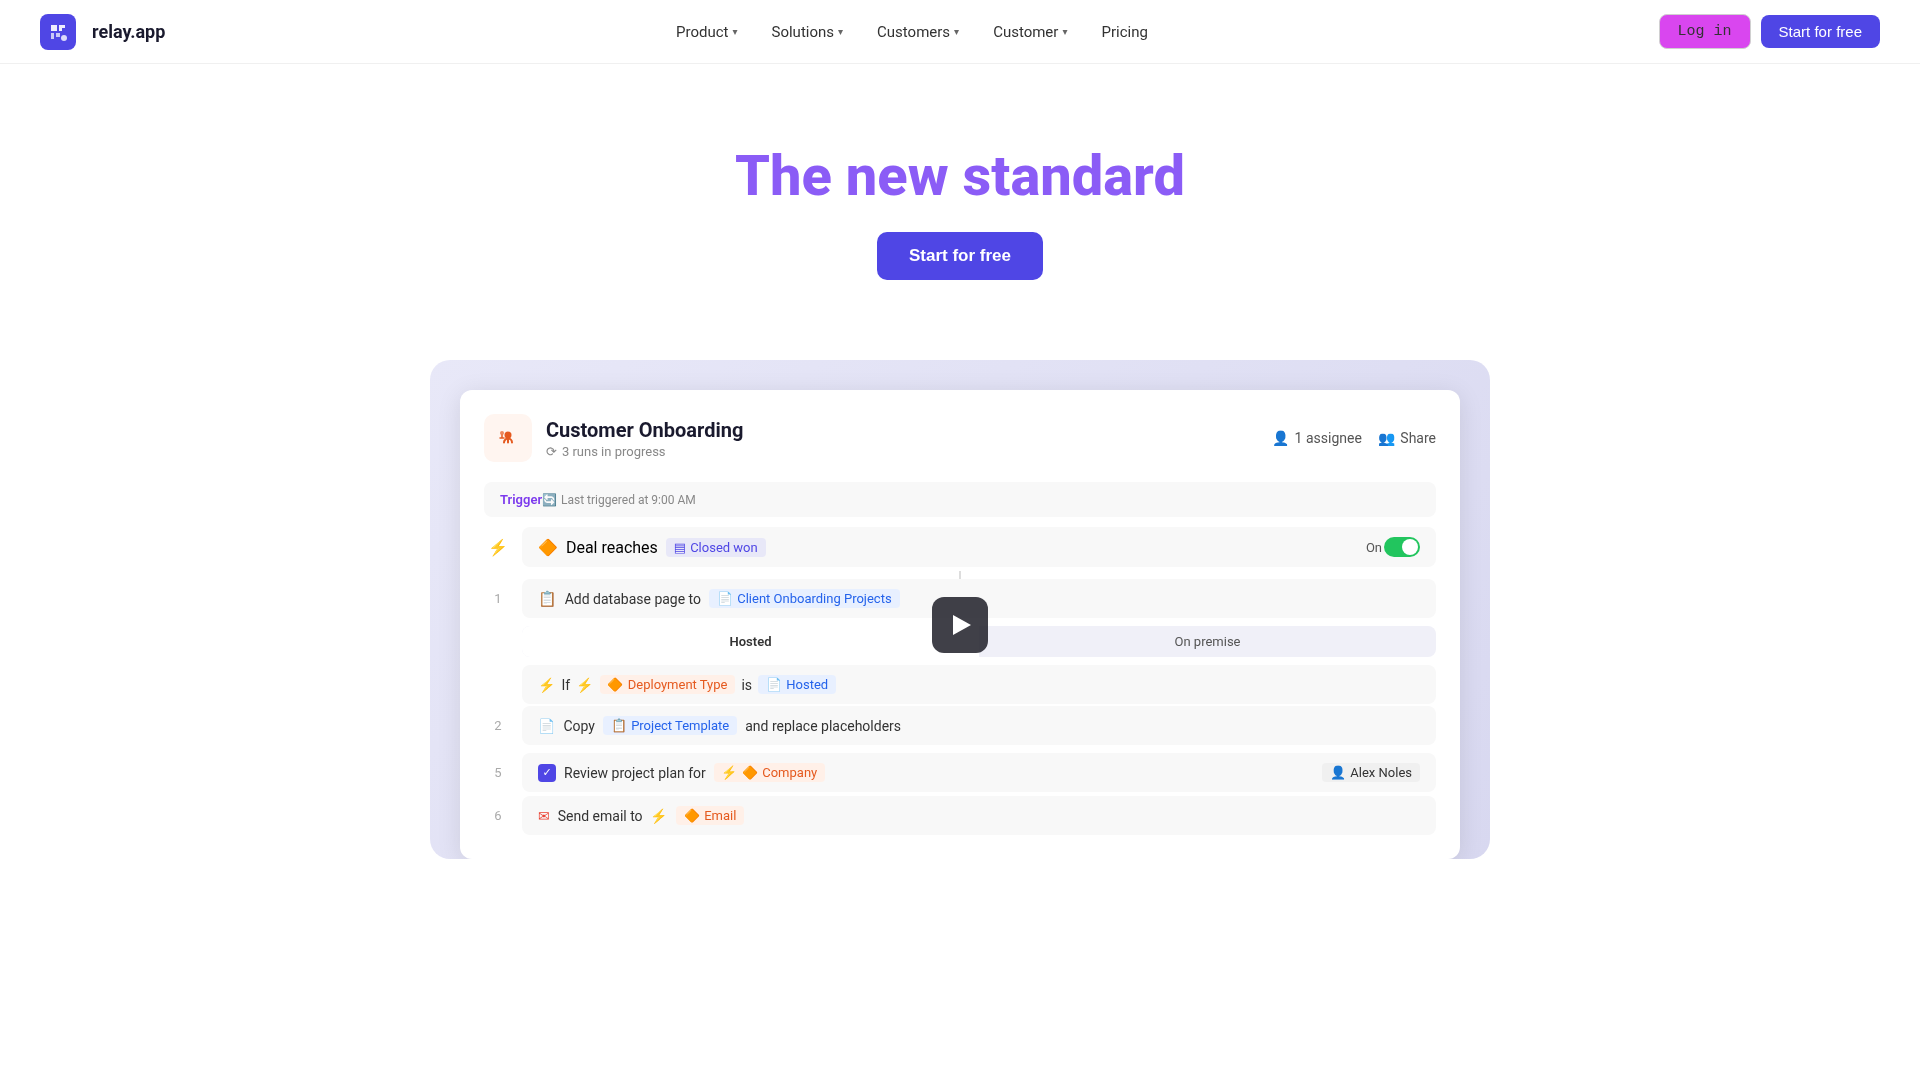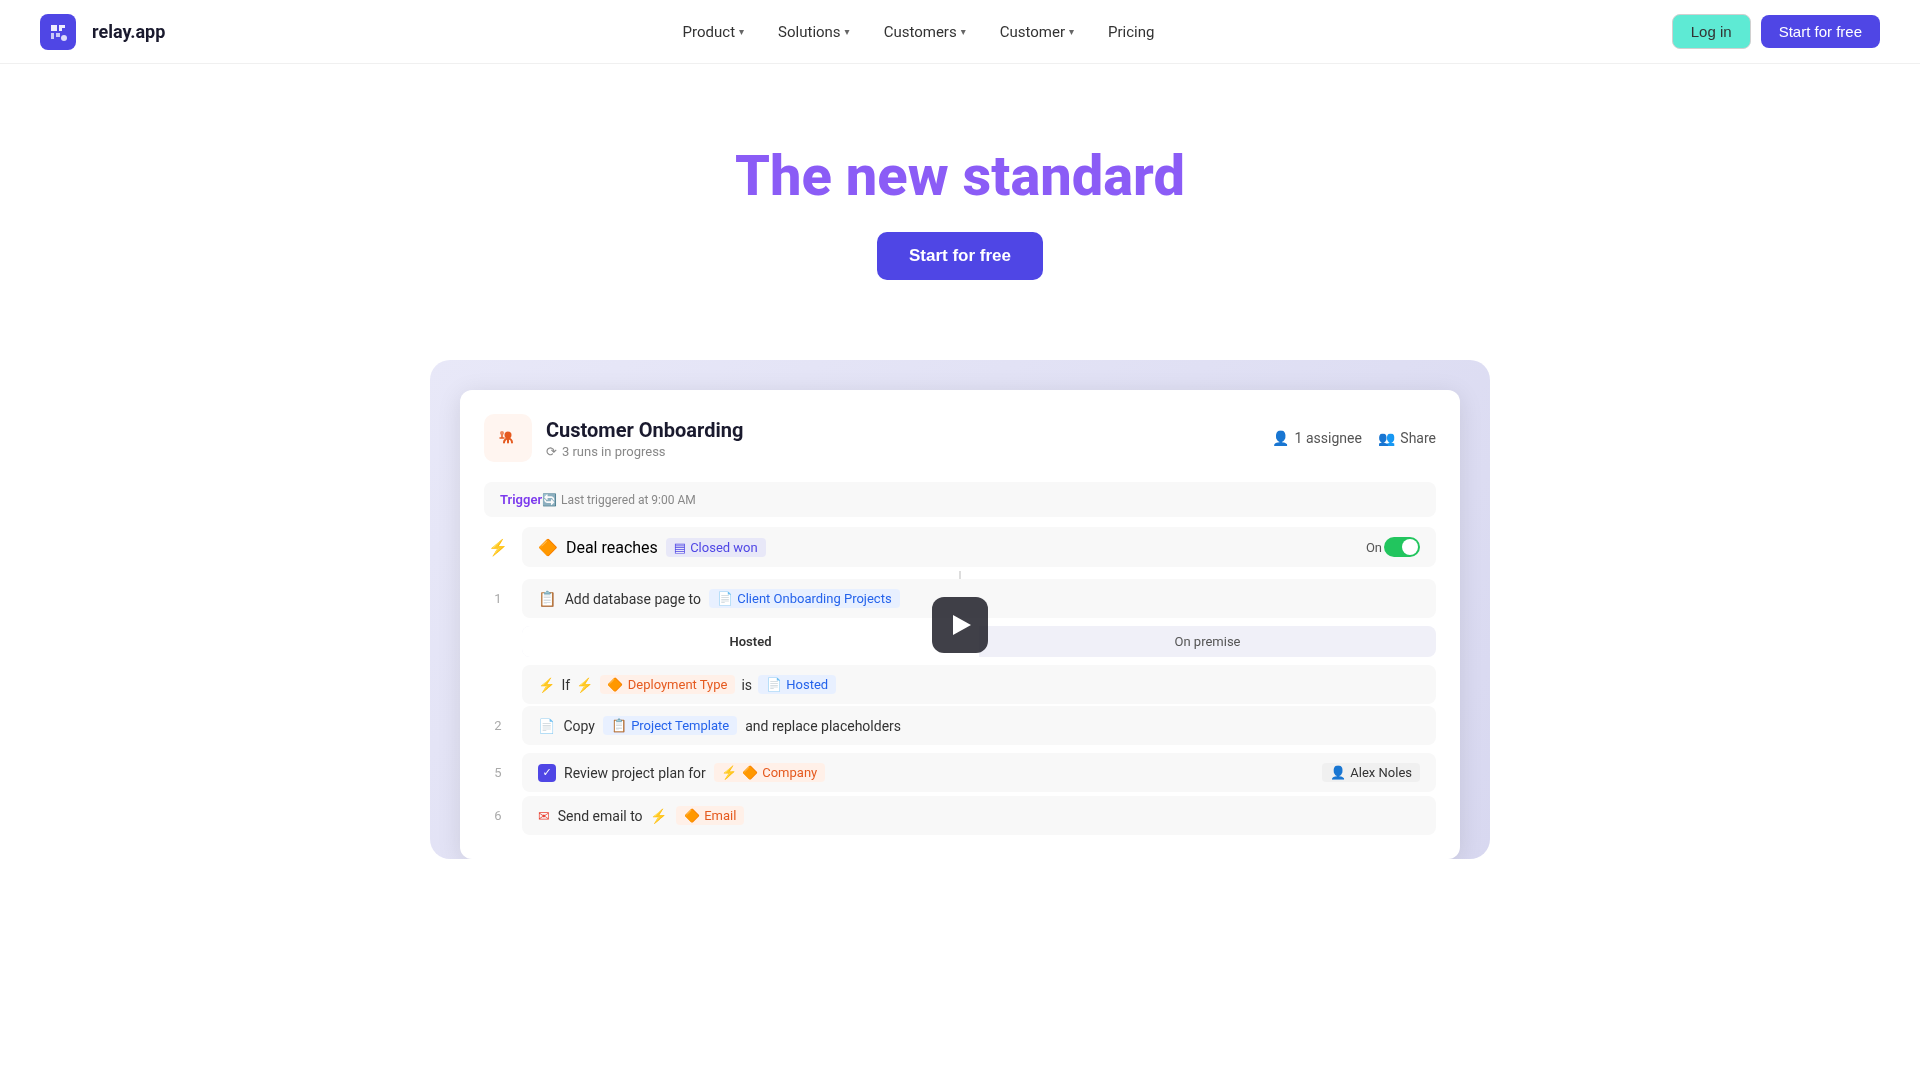"Log in" .btn-login { background: #5eead4 -> #d946ef; font-family: none -> Liberation Mono, monospace }
